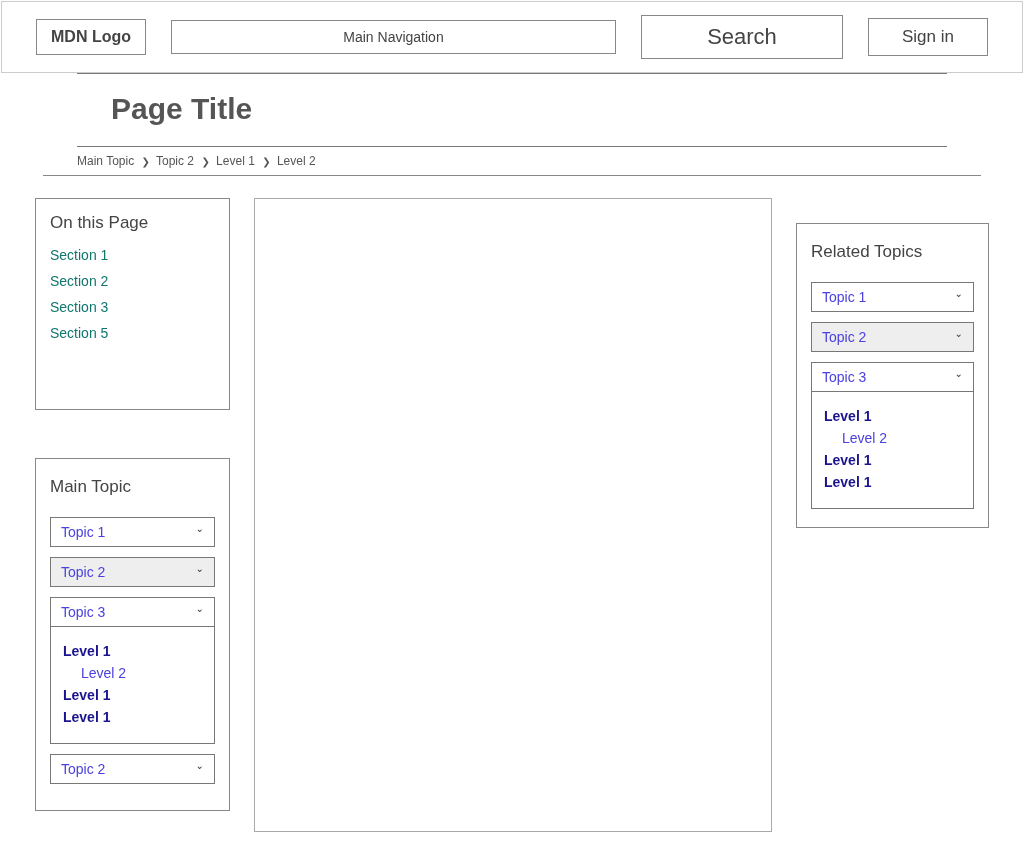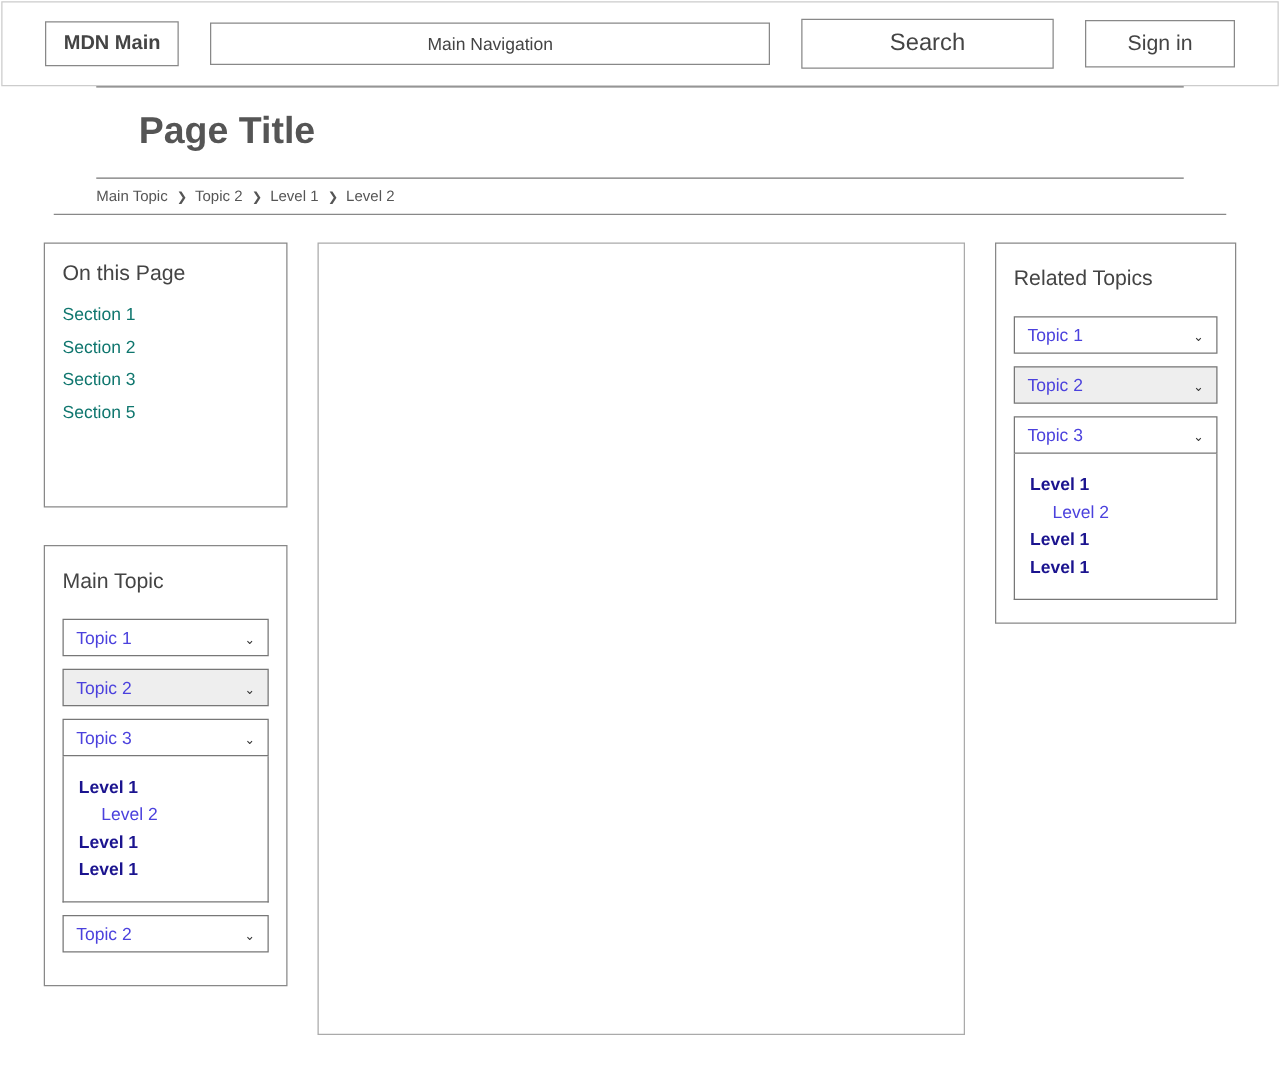"MDN Main" div.logo { text: Main -> Logo }
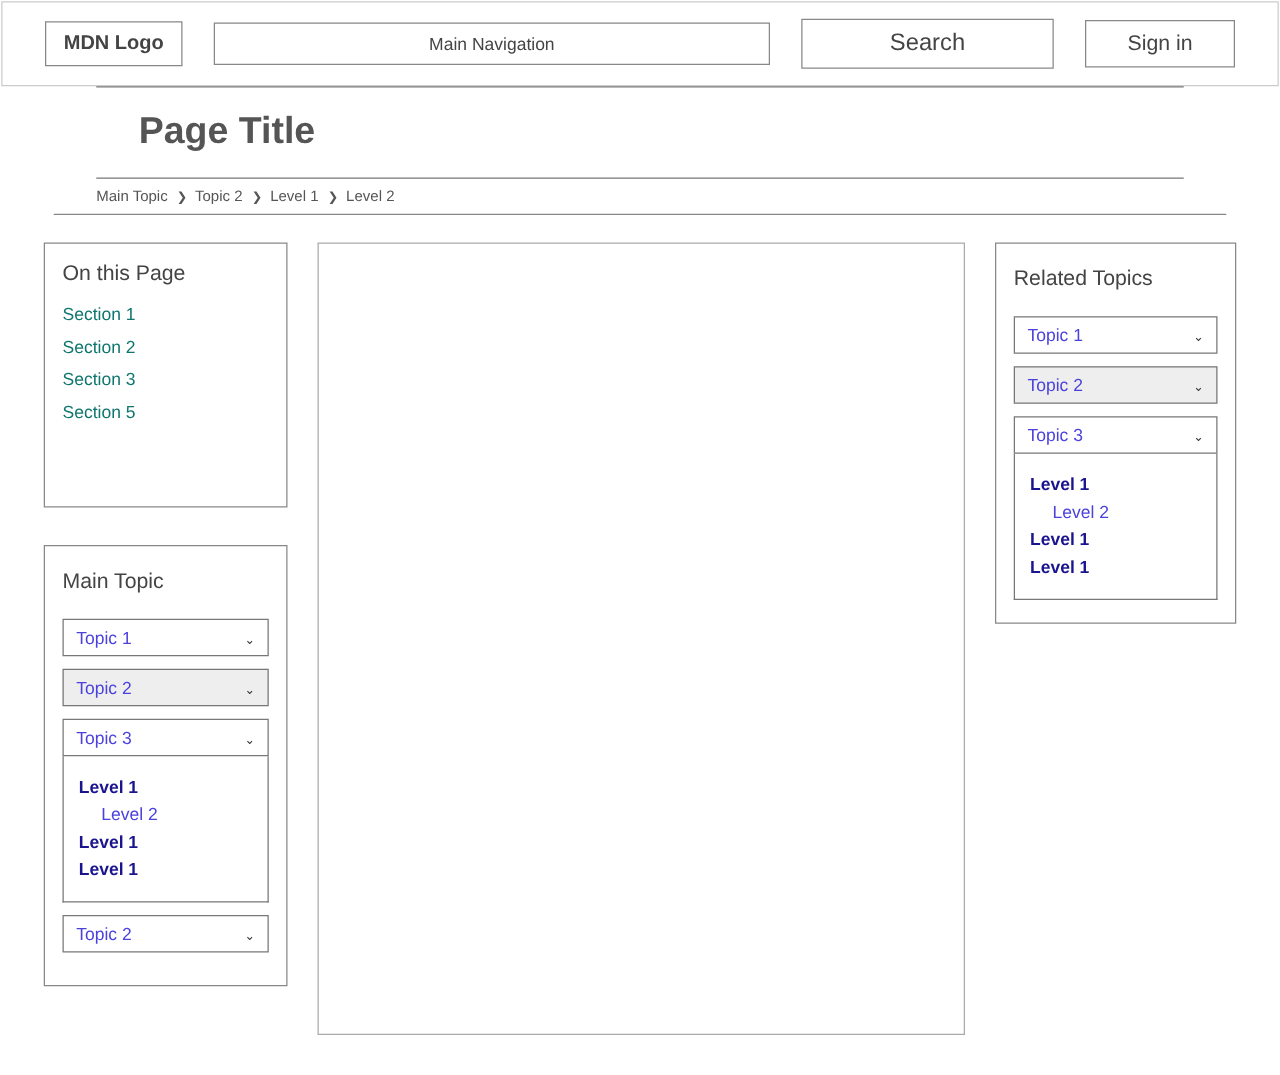"Search" .searchbox { font-size: 19px -> 22px }
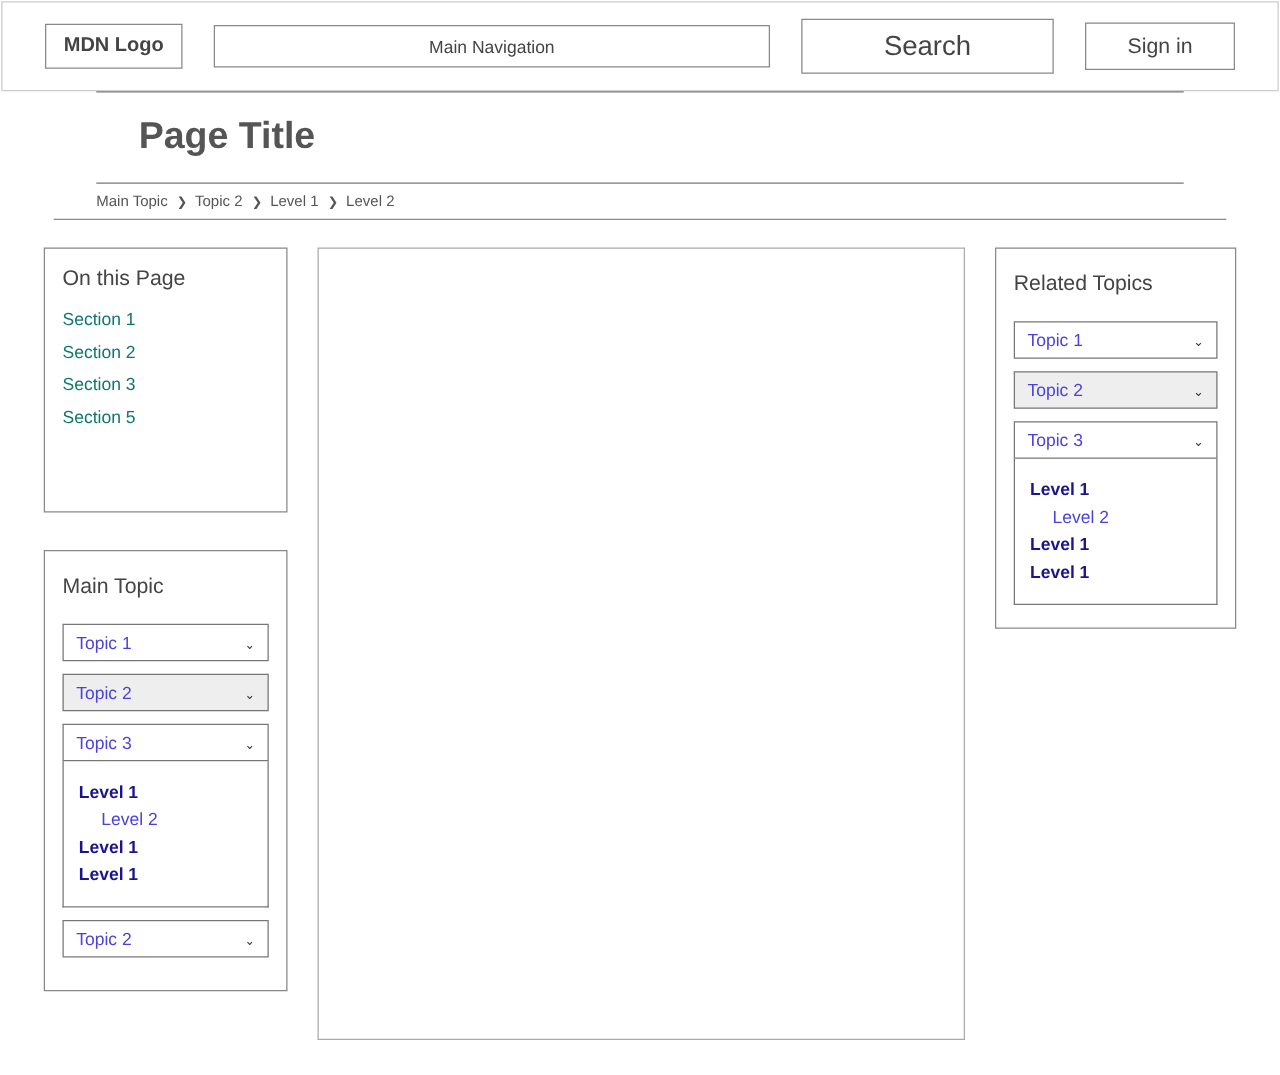"On this Page" .col-left { gap: 30px -> 48px }
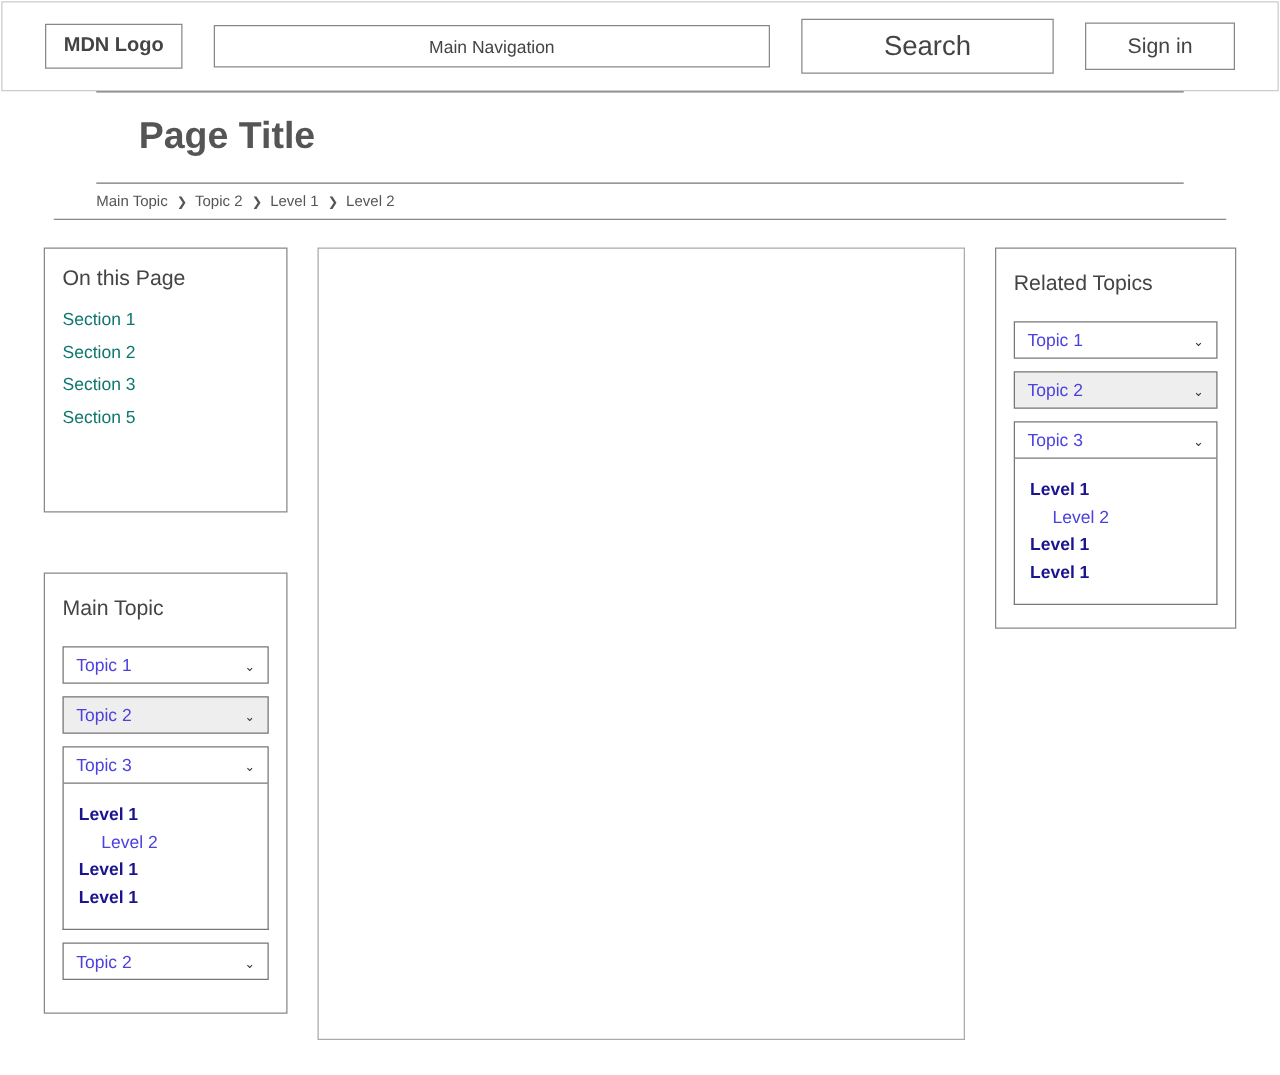"Related Topics" .col-right { margin-top: none -> 25px }
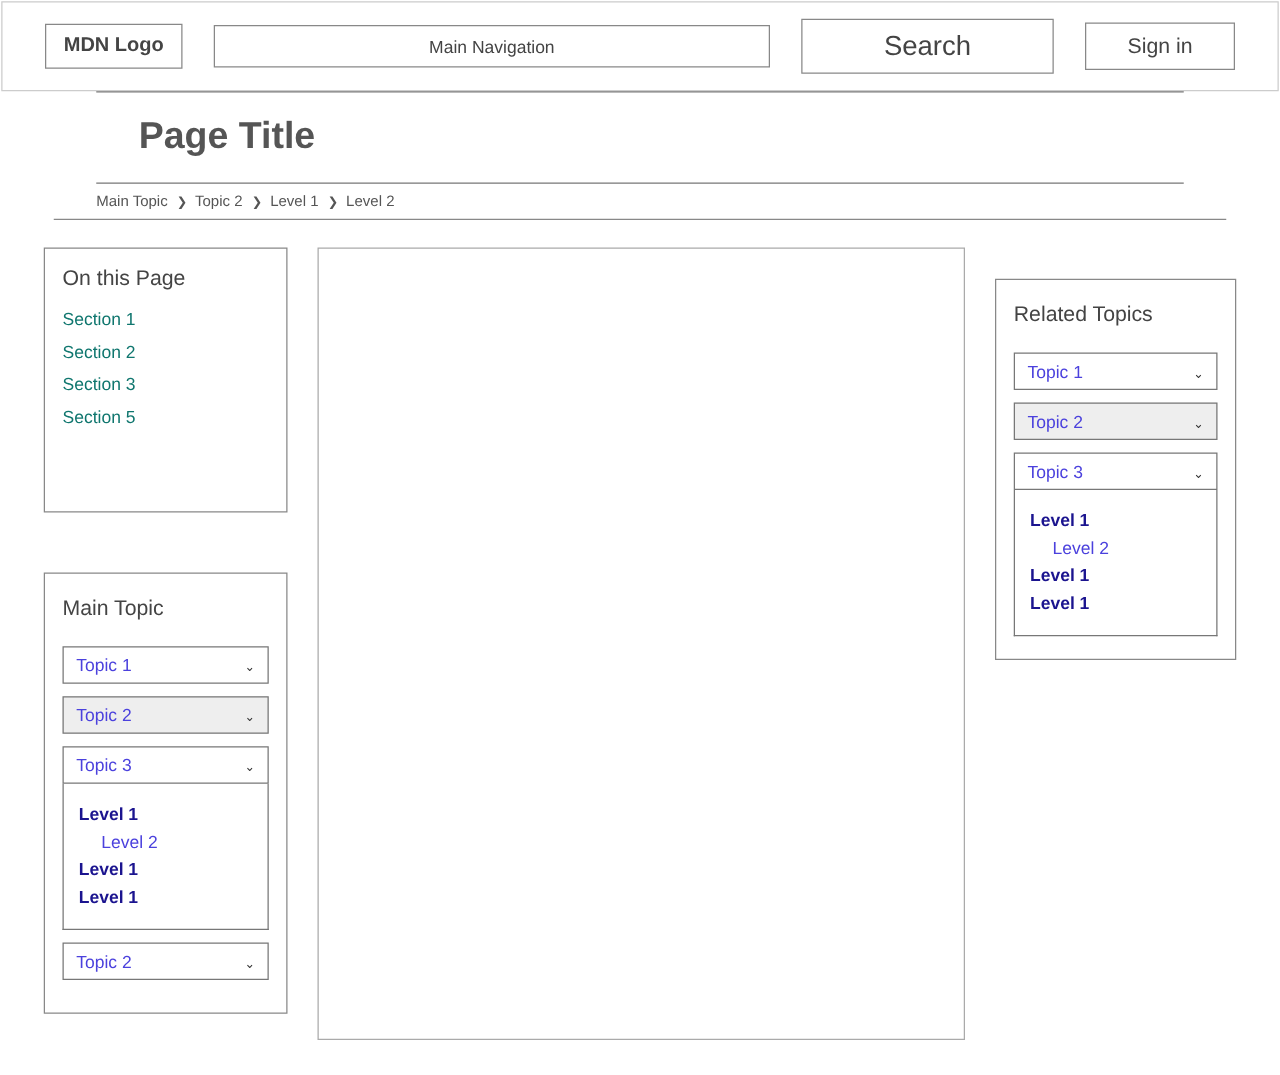"Topic 1" .dd { align-items: flex-end -> flex-start }
